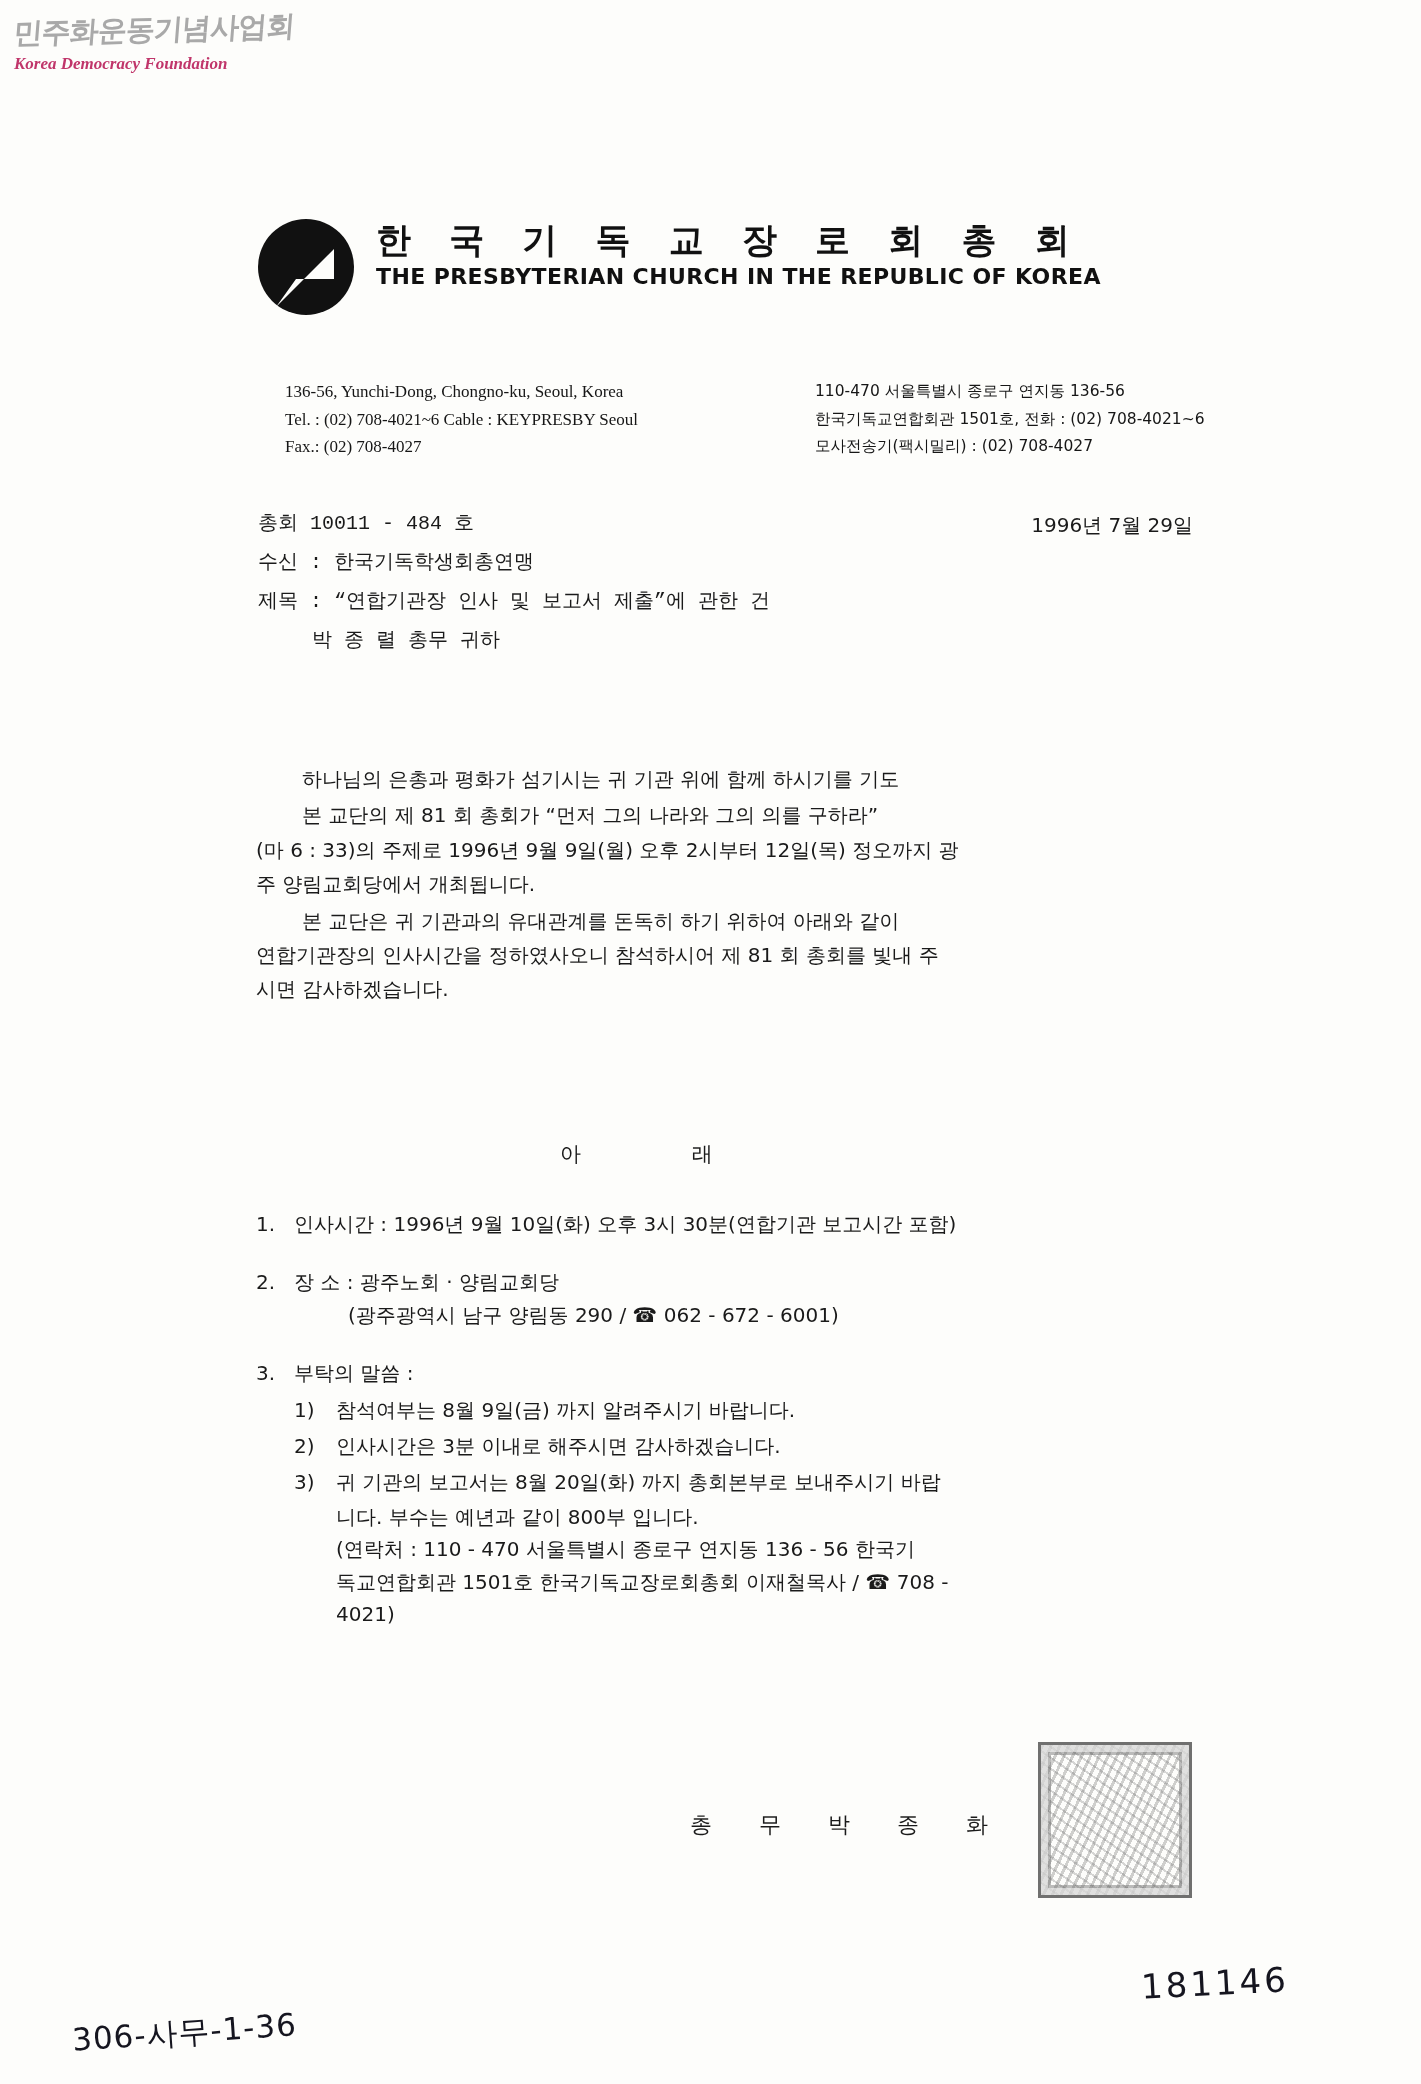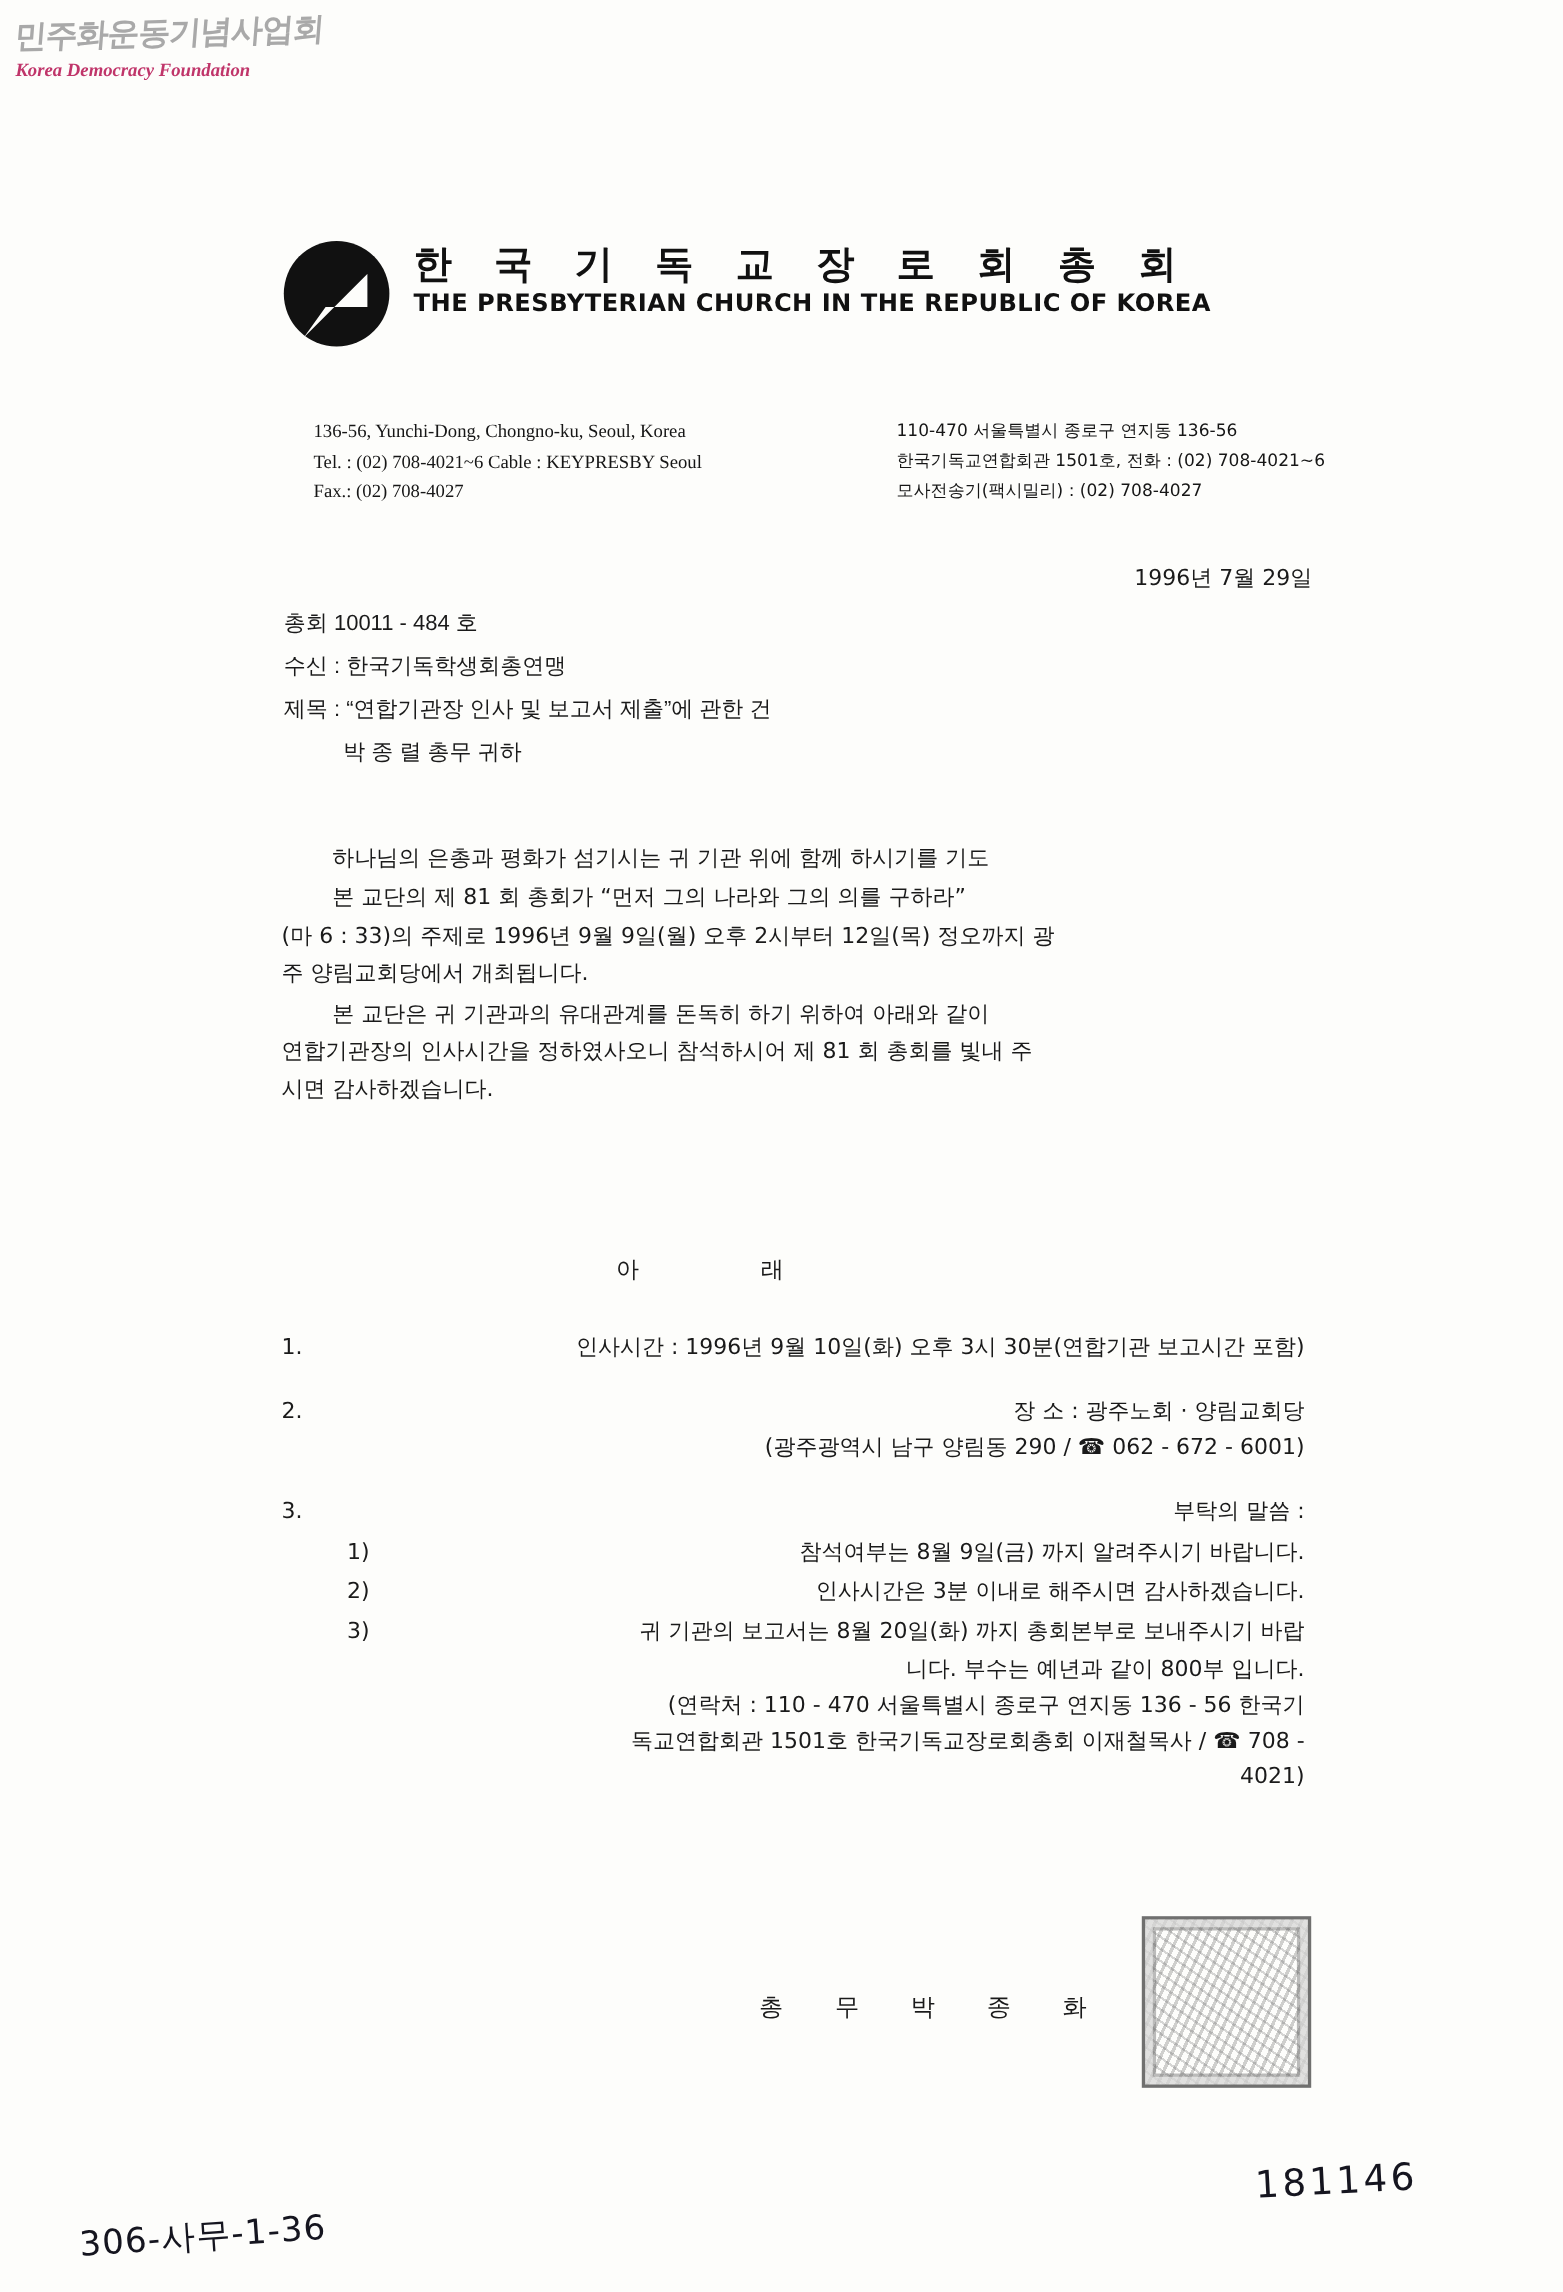"총회 10011 - 484 호" .fields { font-family: Liberation Sans, sans-serif -> Liberation Mono, monospace; top: 548px -> 504px }
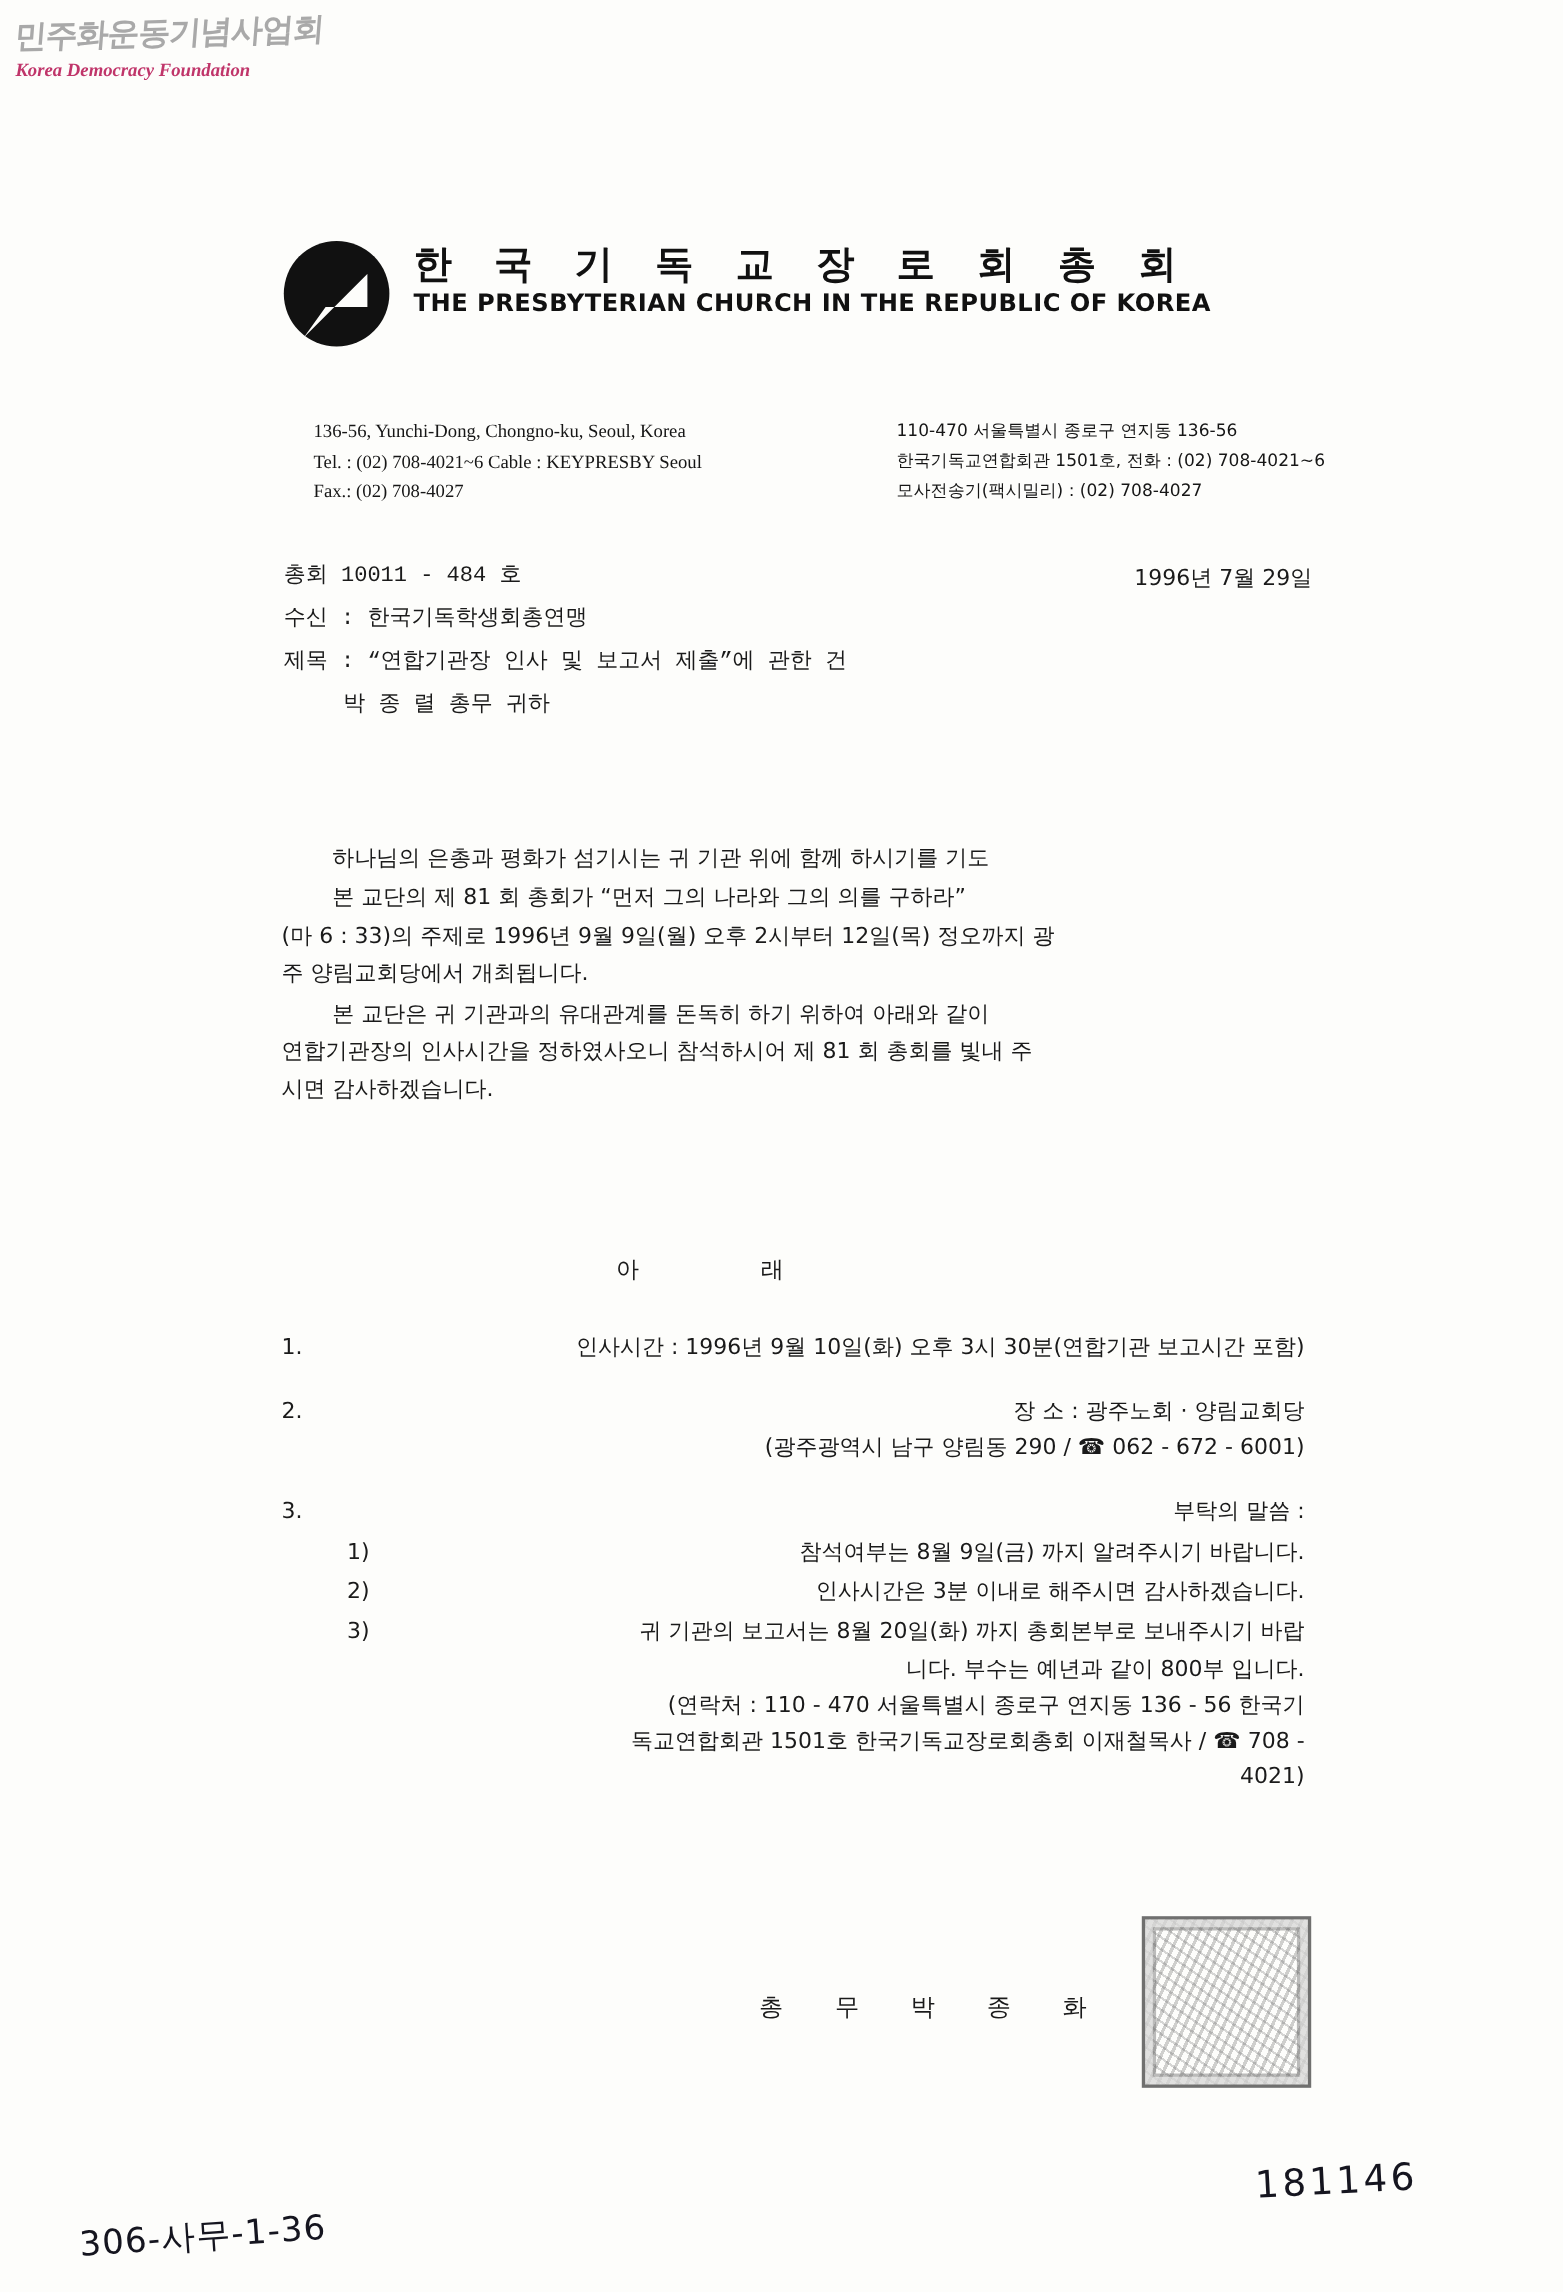"인사시간 : 1996년 9월 10일(화)" .item-body { text-align: right -> none }
